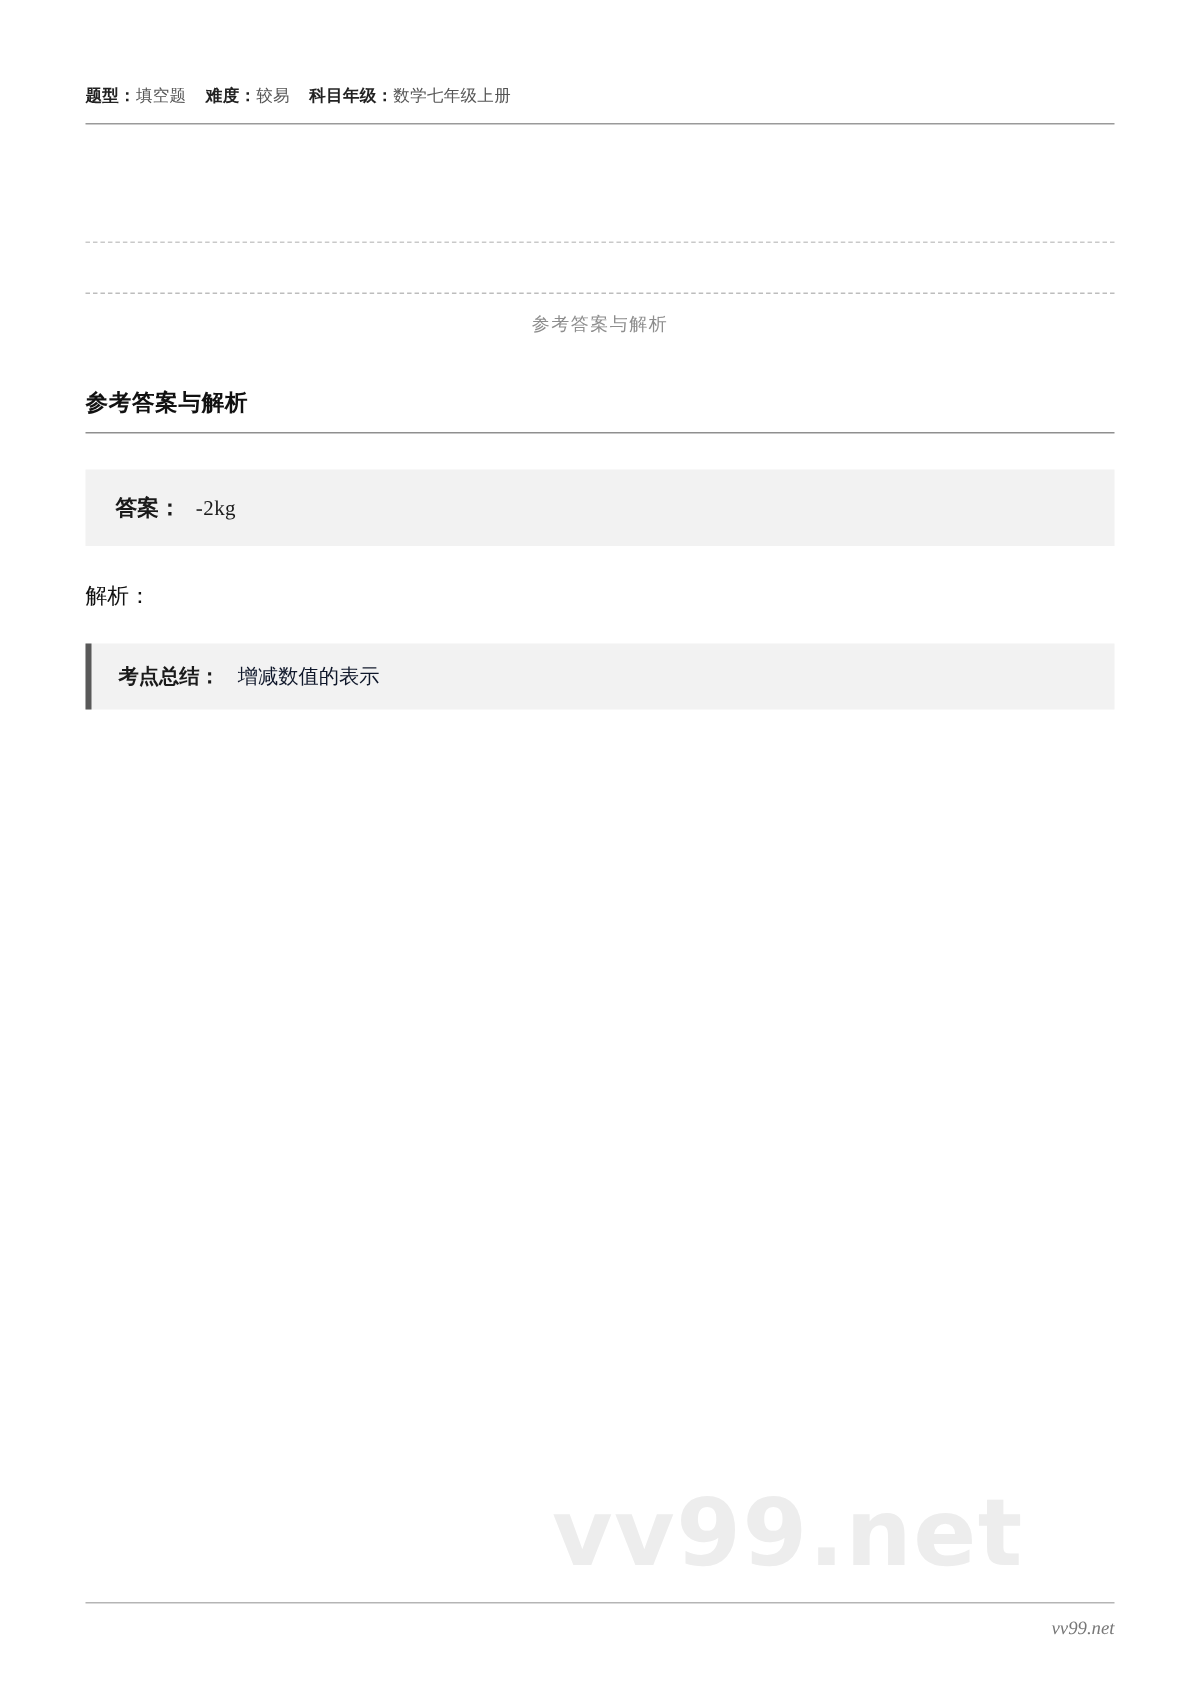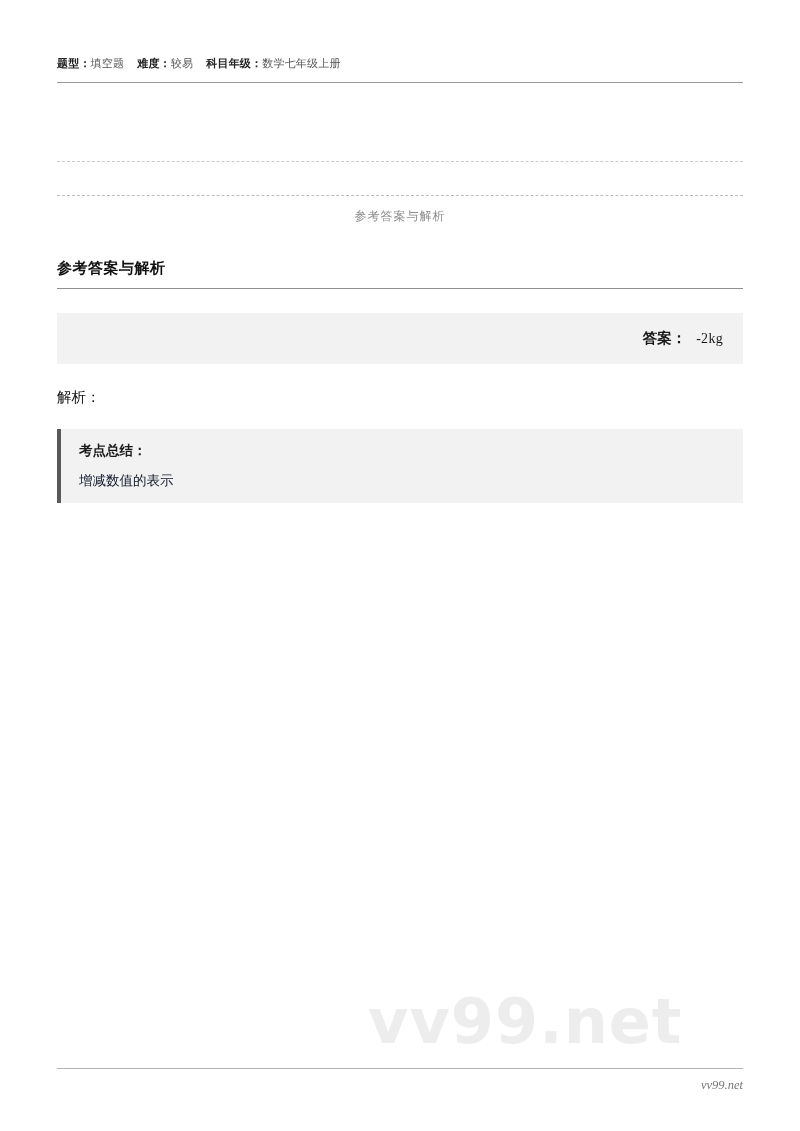"答案：" .answer-box { justify-content: flex-end -> none }
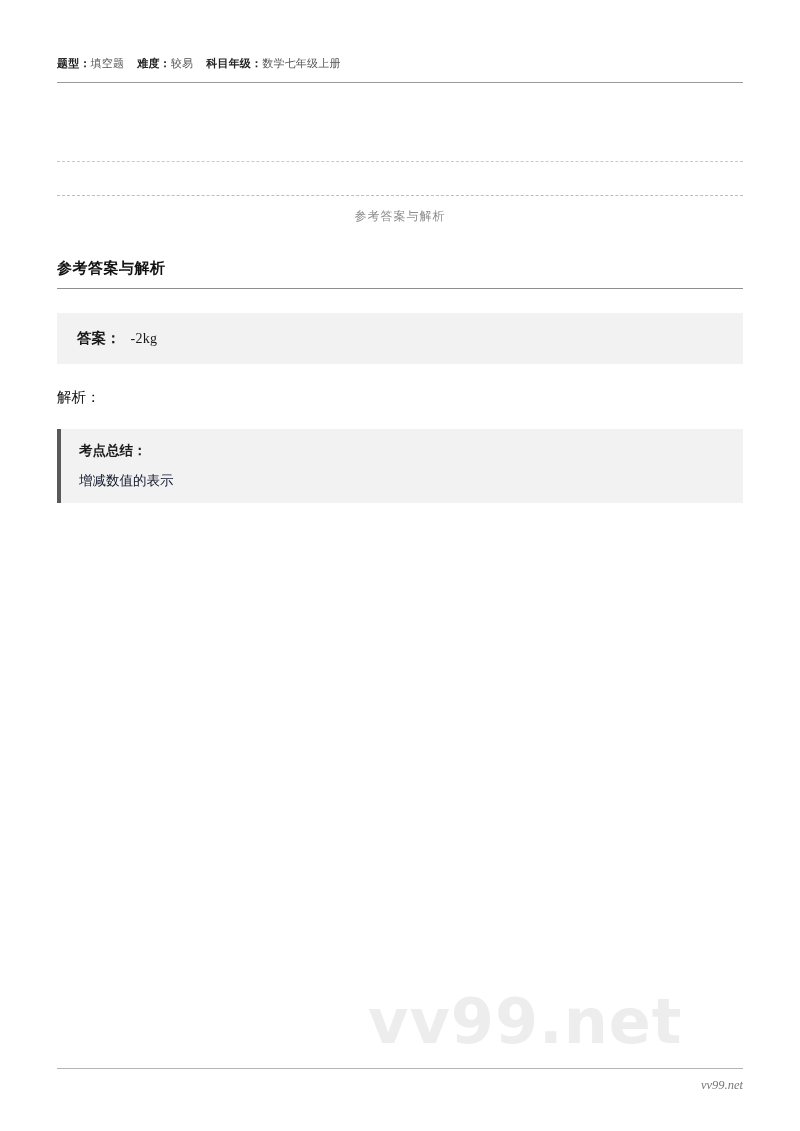"考点总结：" .summary-box { flex-direction: column -> none }
